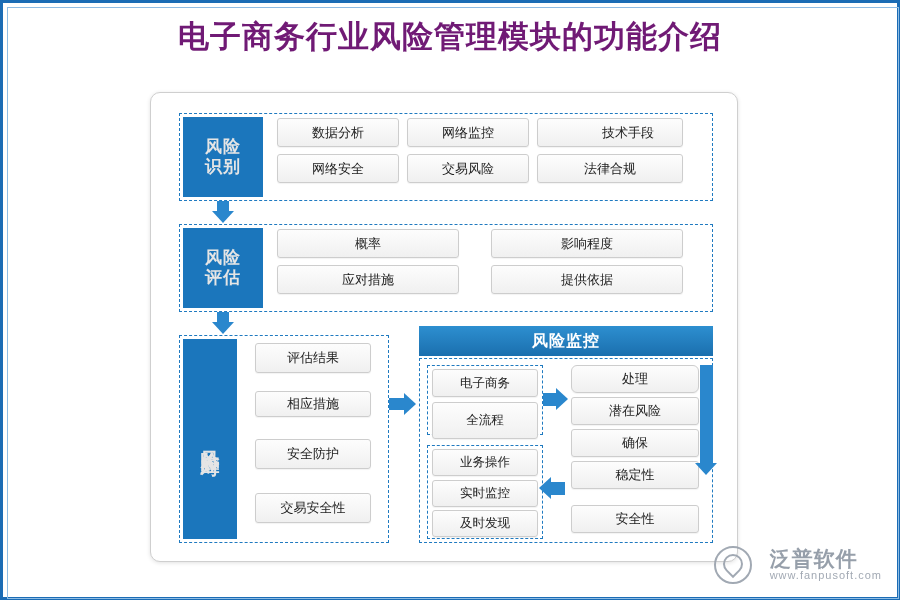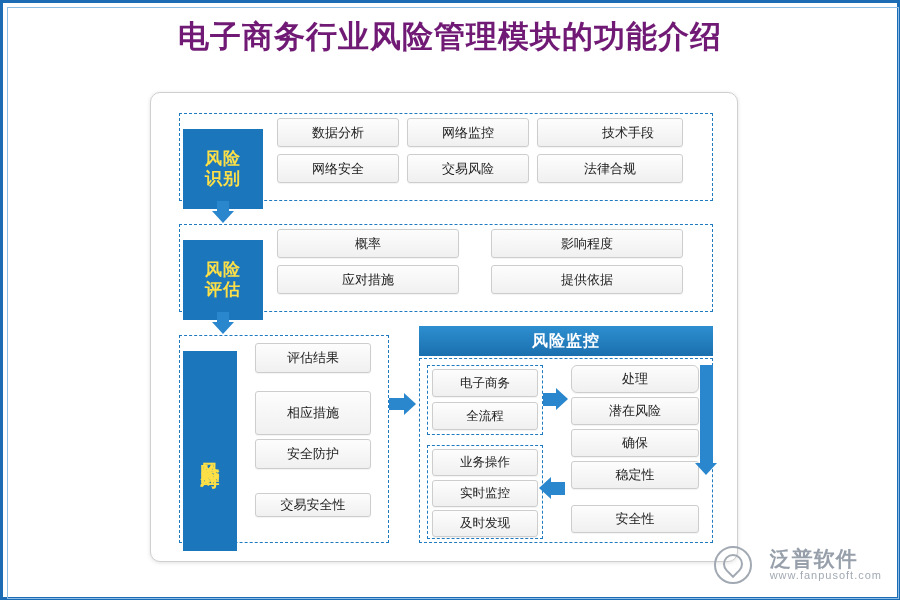"风险" .blue-label { color: #fde047 -> #e5e5e5; margin-top: 12px -> none }
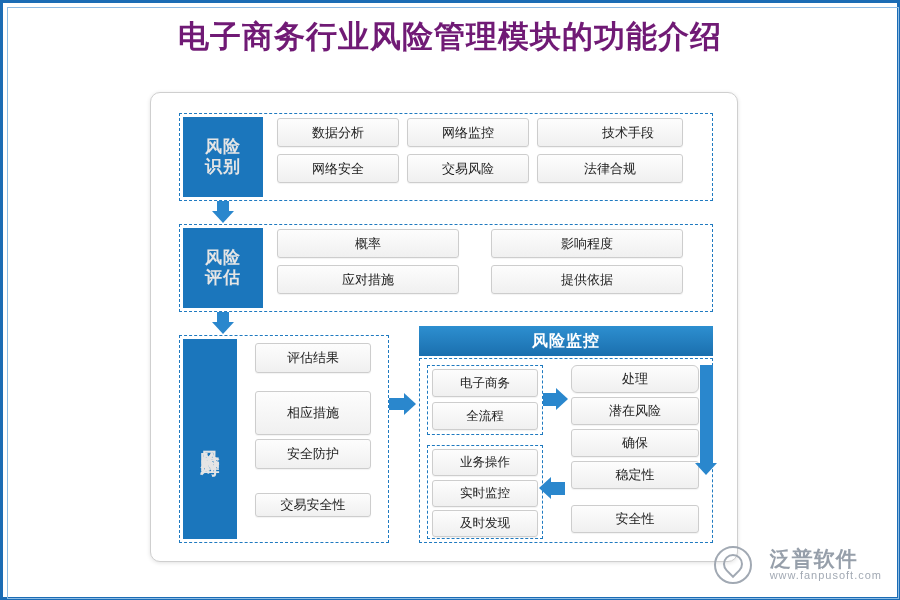"相应措施" div.pill { height: 44px -> 26px }
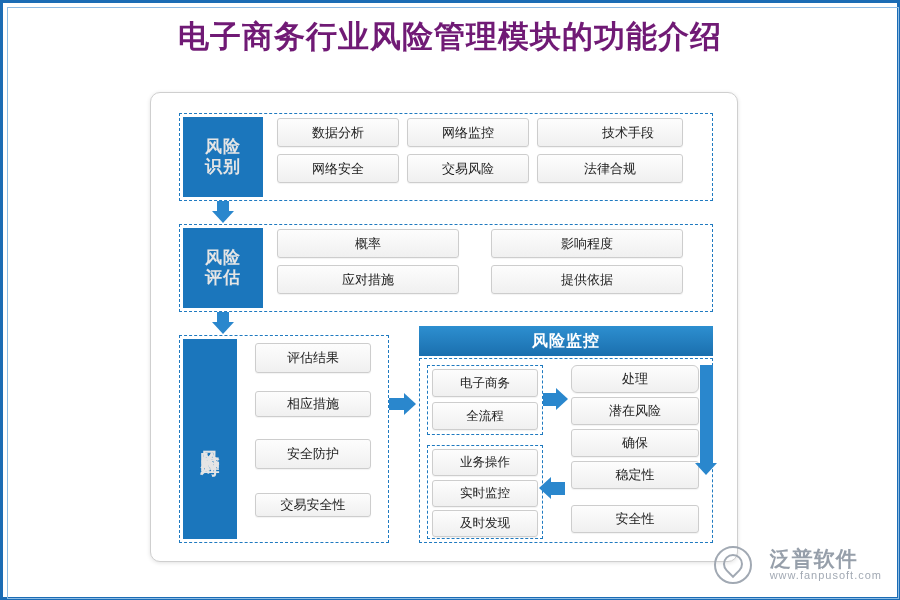"全流程" div.pill { height: 28px -> 37px }
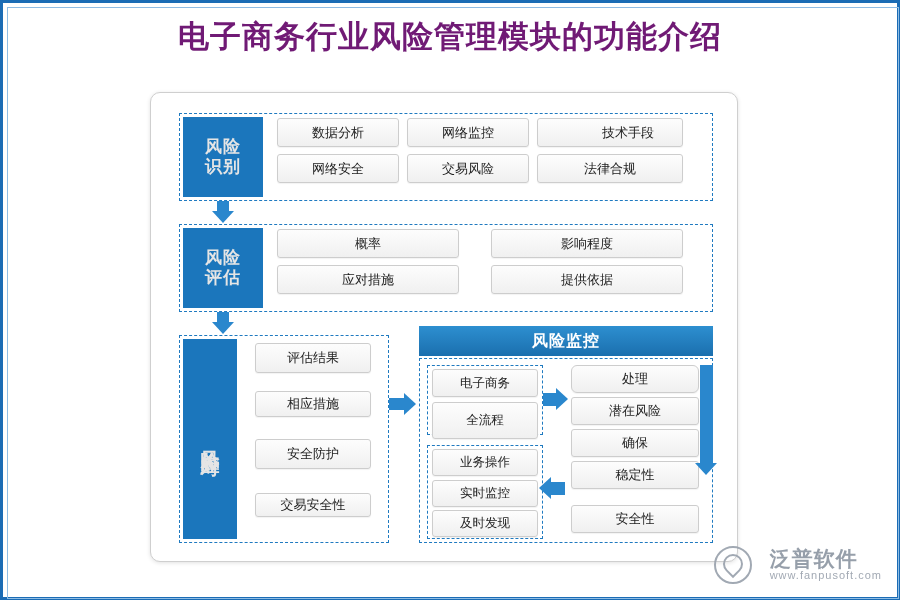"交易安全性" div.pill { height: 24px -> 30px }
